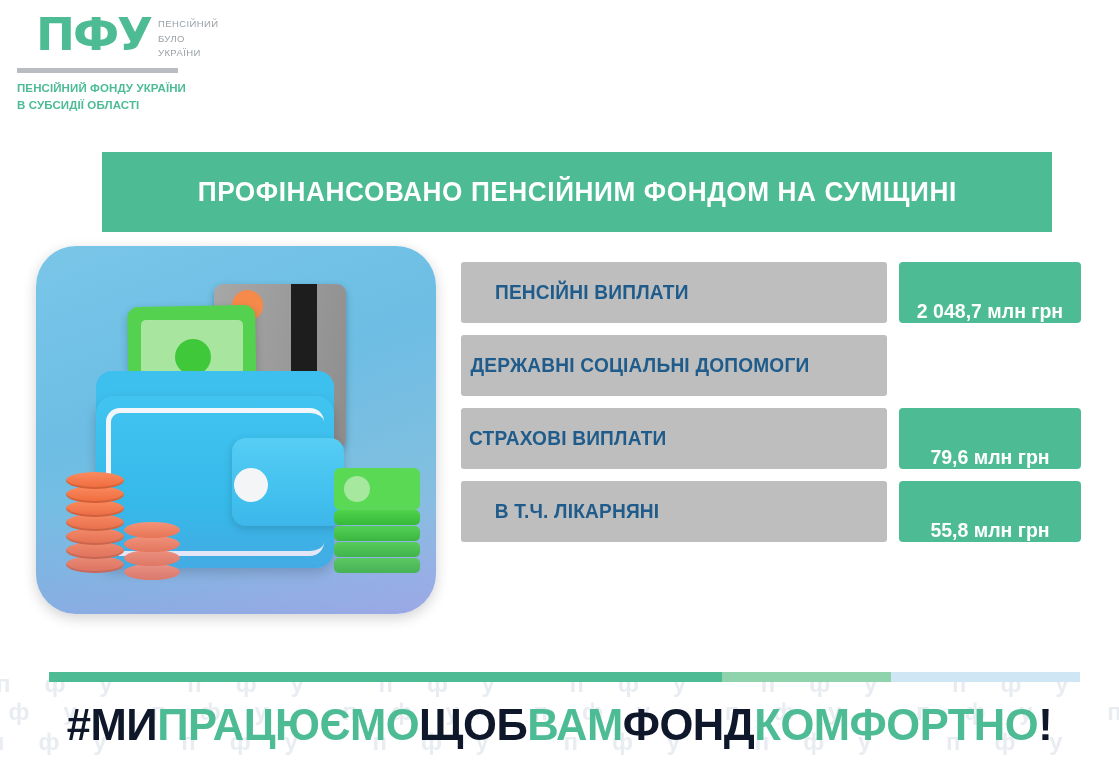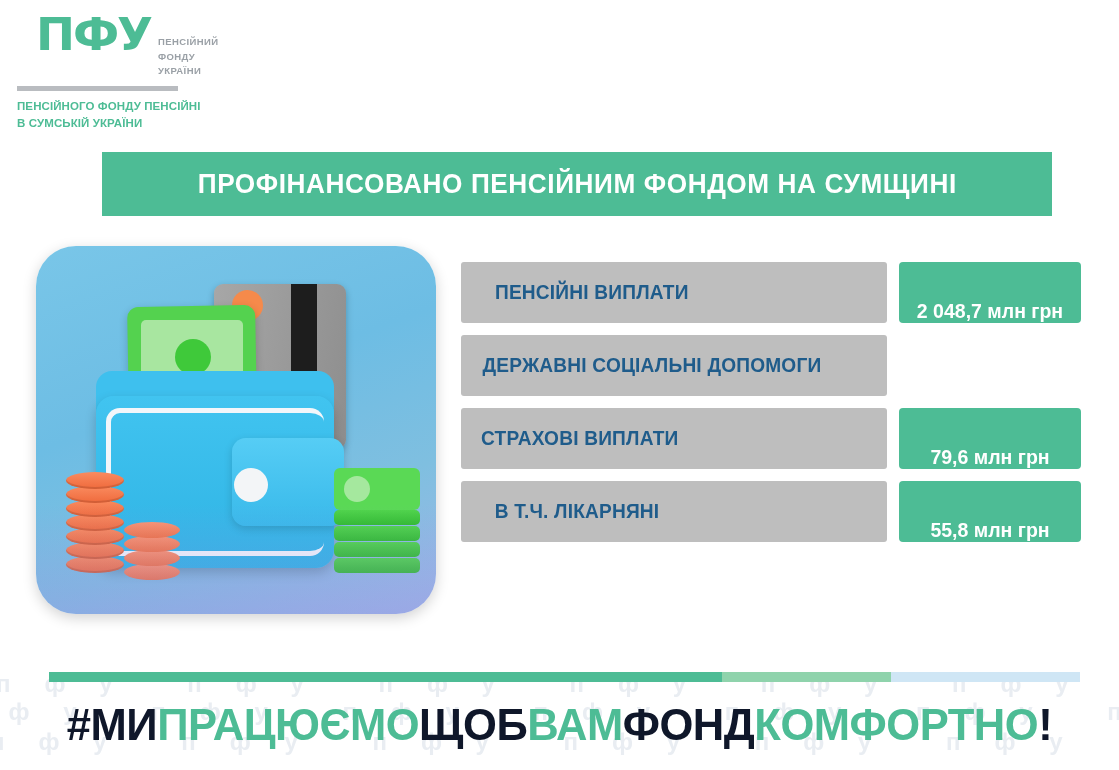"ПЕНСІЙНИЙ" #logo-words { font-weight: bold -> normal; margin-top: 21px -> 3px }
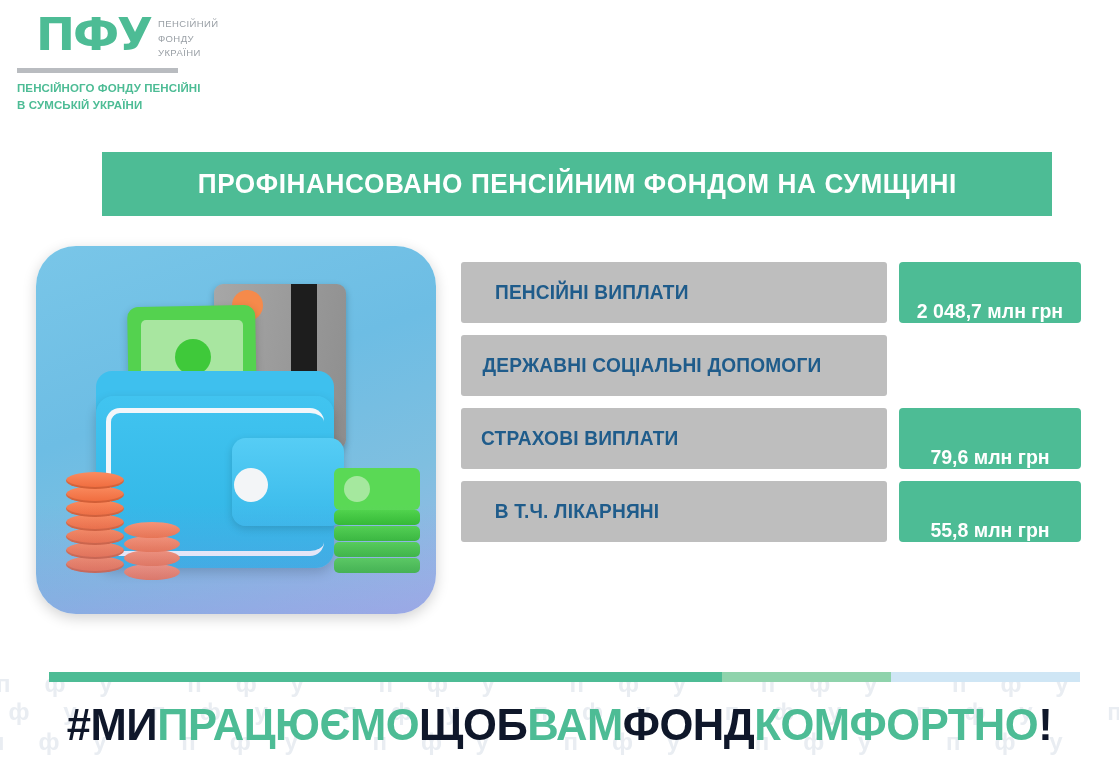"ФОНДУ" div { text: ФОНДУ -> БУЛО }
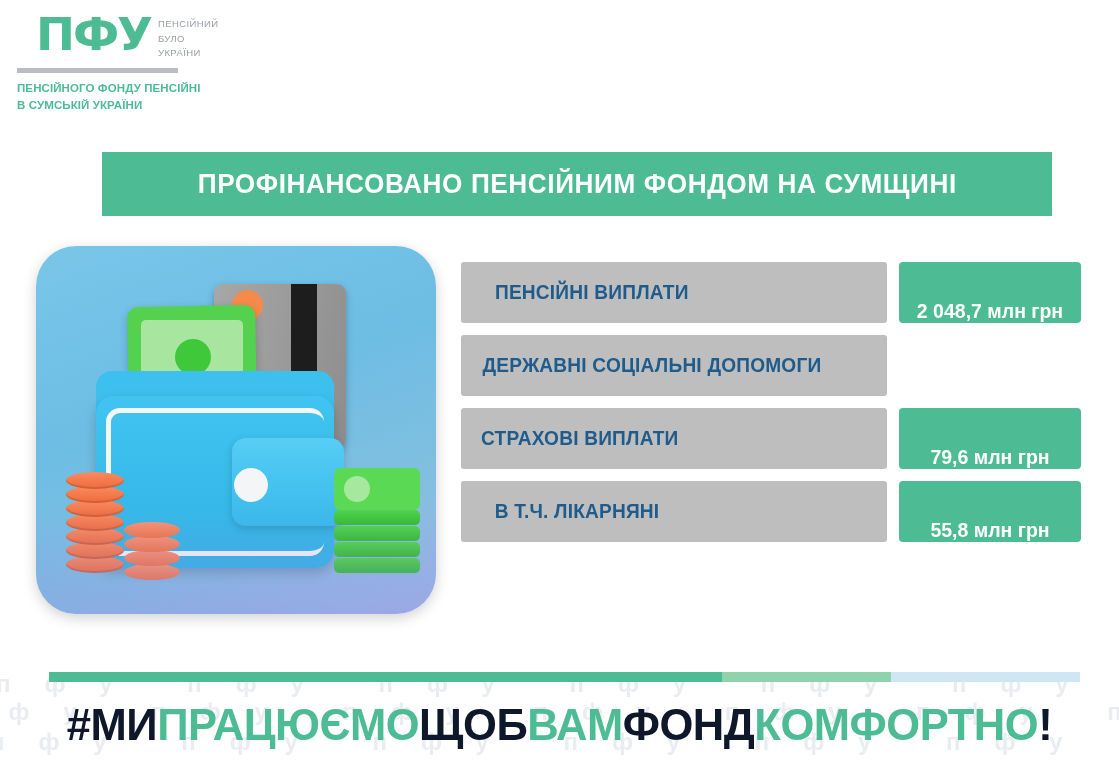"ПЕНСІЙНОГО ФОНДУ ПЕНСІЙНІ" div { text: ПЕНСІЙНОГО ФОНДУ ПЕНСІЙНІ -> ПЕНСІЙНИЙ ФОНДУ УКРАЇНИ }
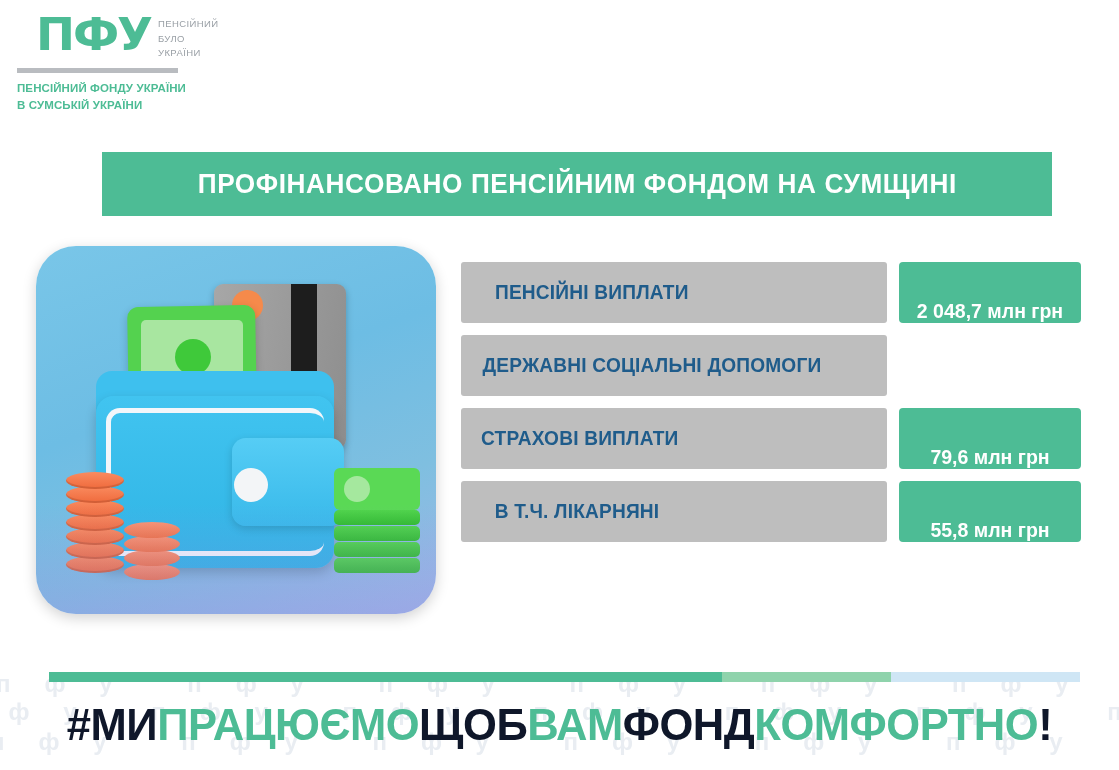"В СУМСЬКІЙ УКРАЇНИ" div { text: СУМСЬКІЙ УКРАЇНИ -> СУБСИДІЇ ОБЛАСТІ }
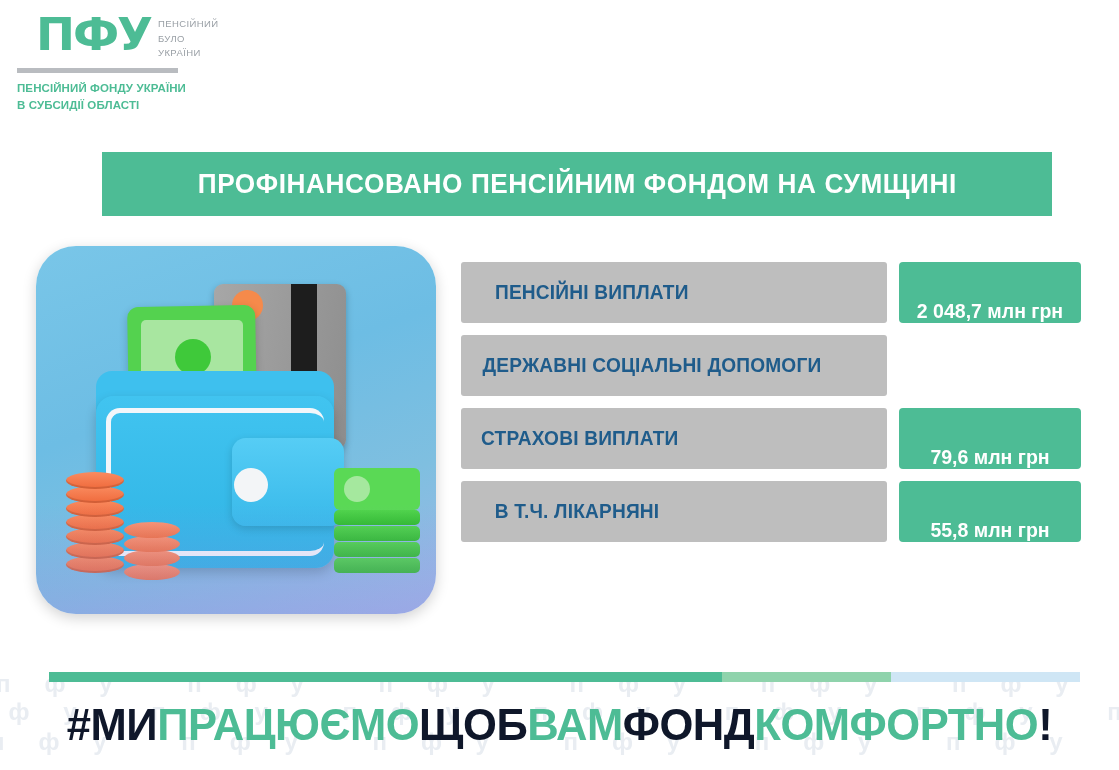"ПРОФІНАНСОВАНО ПЕНСІЙНИМ ФОНДОМ НА" #title-banner { height: 64px -> 80px }
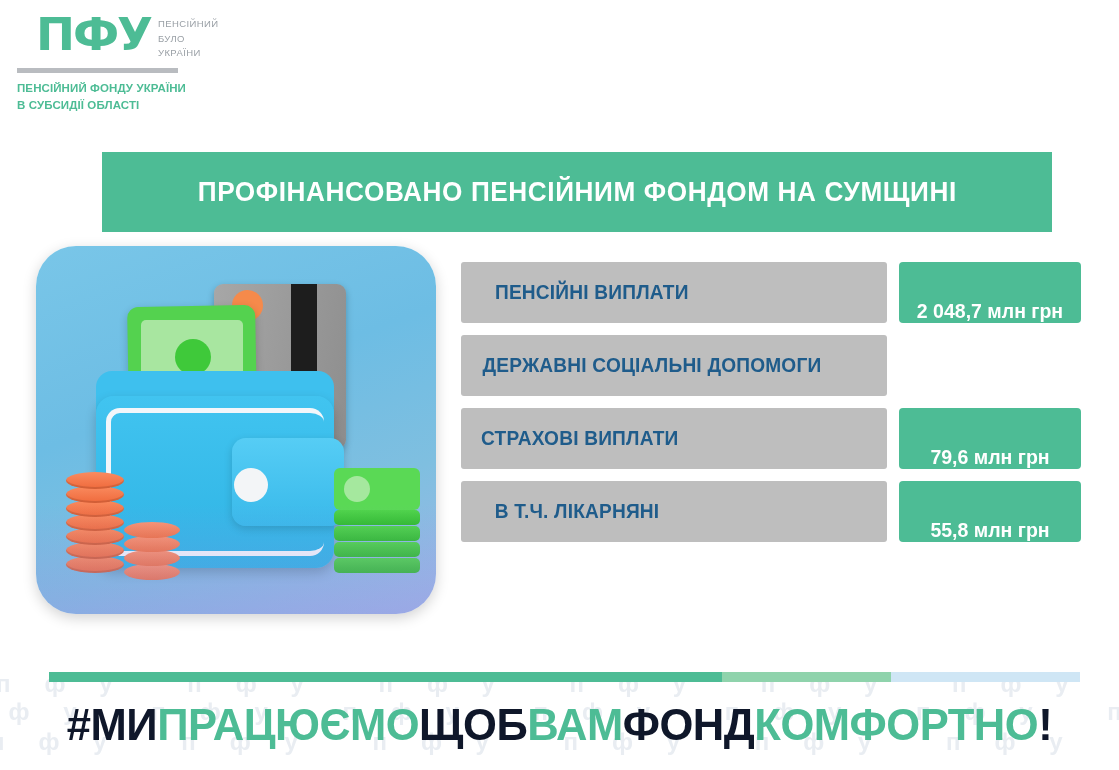"ДЕРЖАВНІ СОЦІАЛЬНІ ДОПОМОГИ" .row-label { padding-left: 18px -> 6px }
